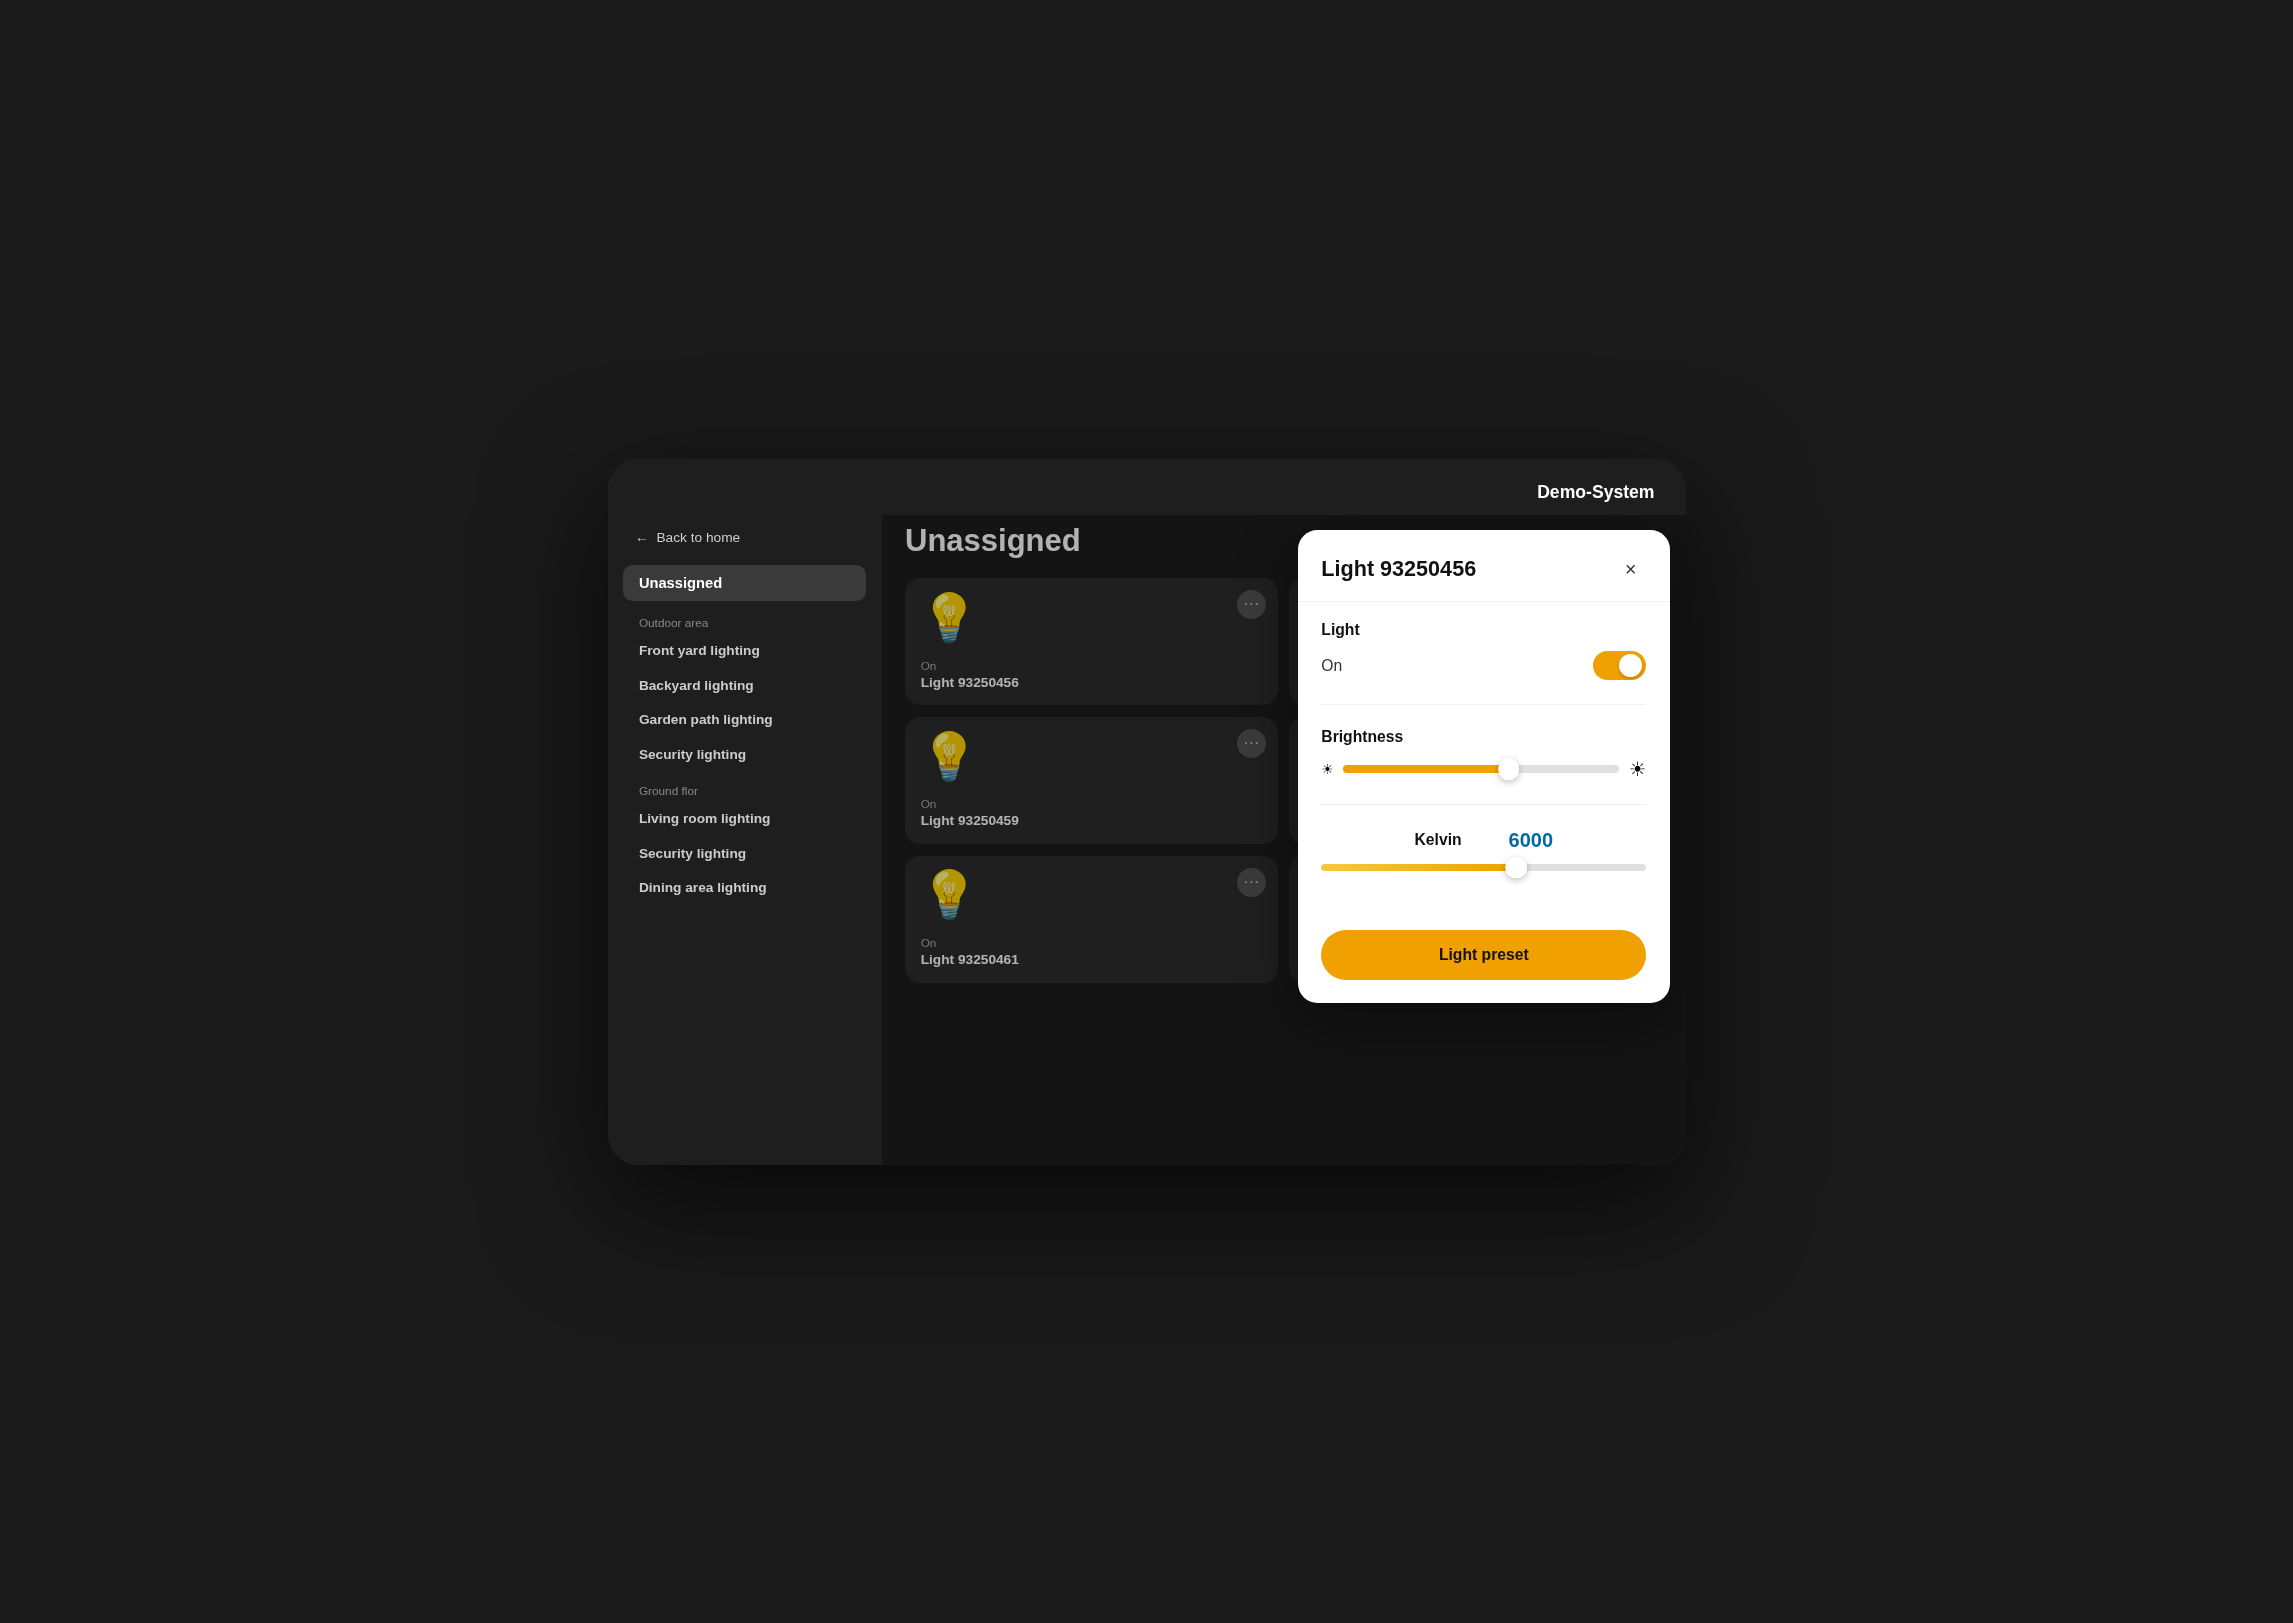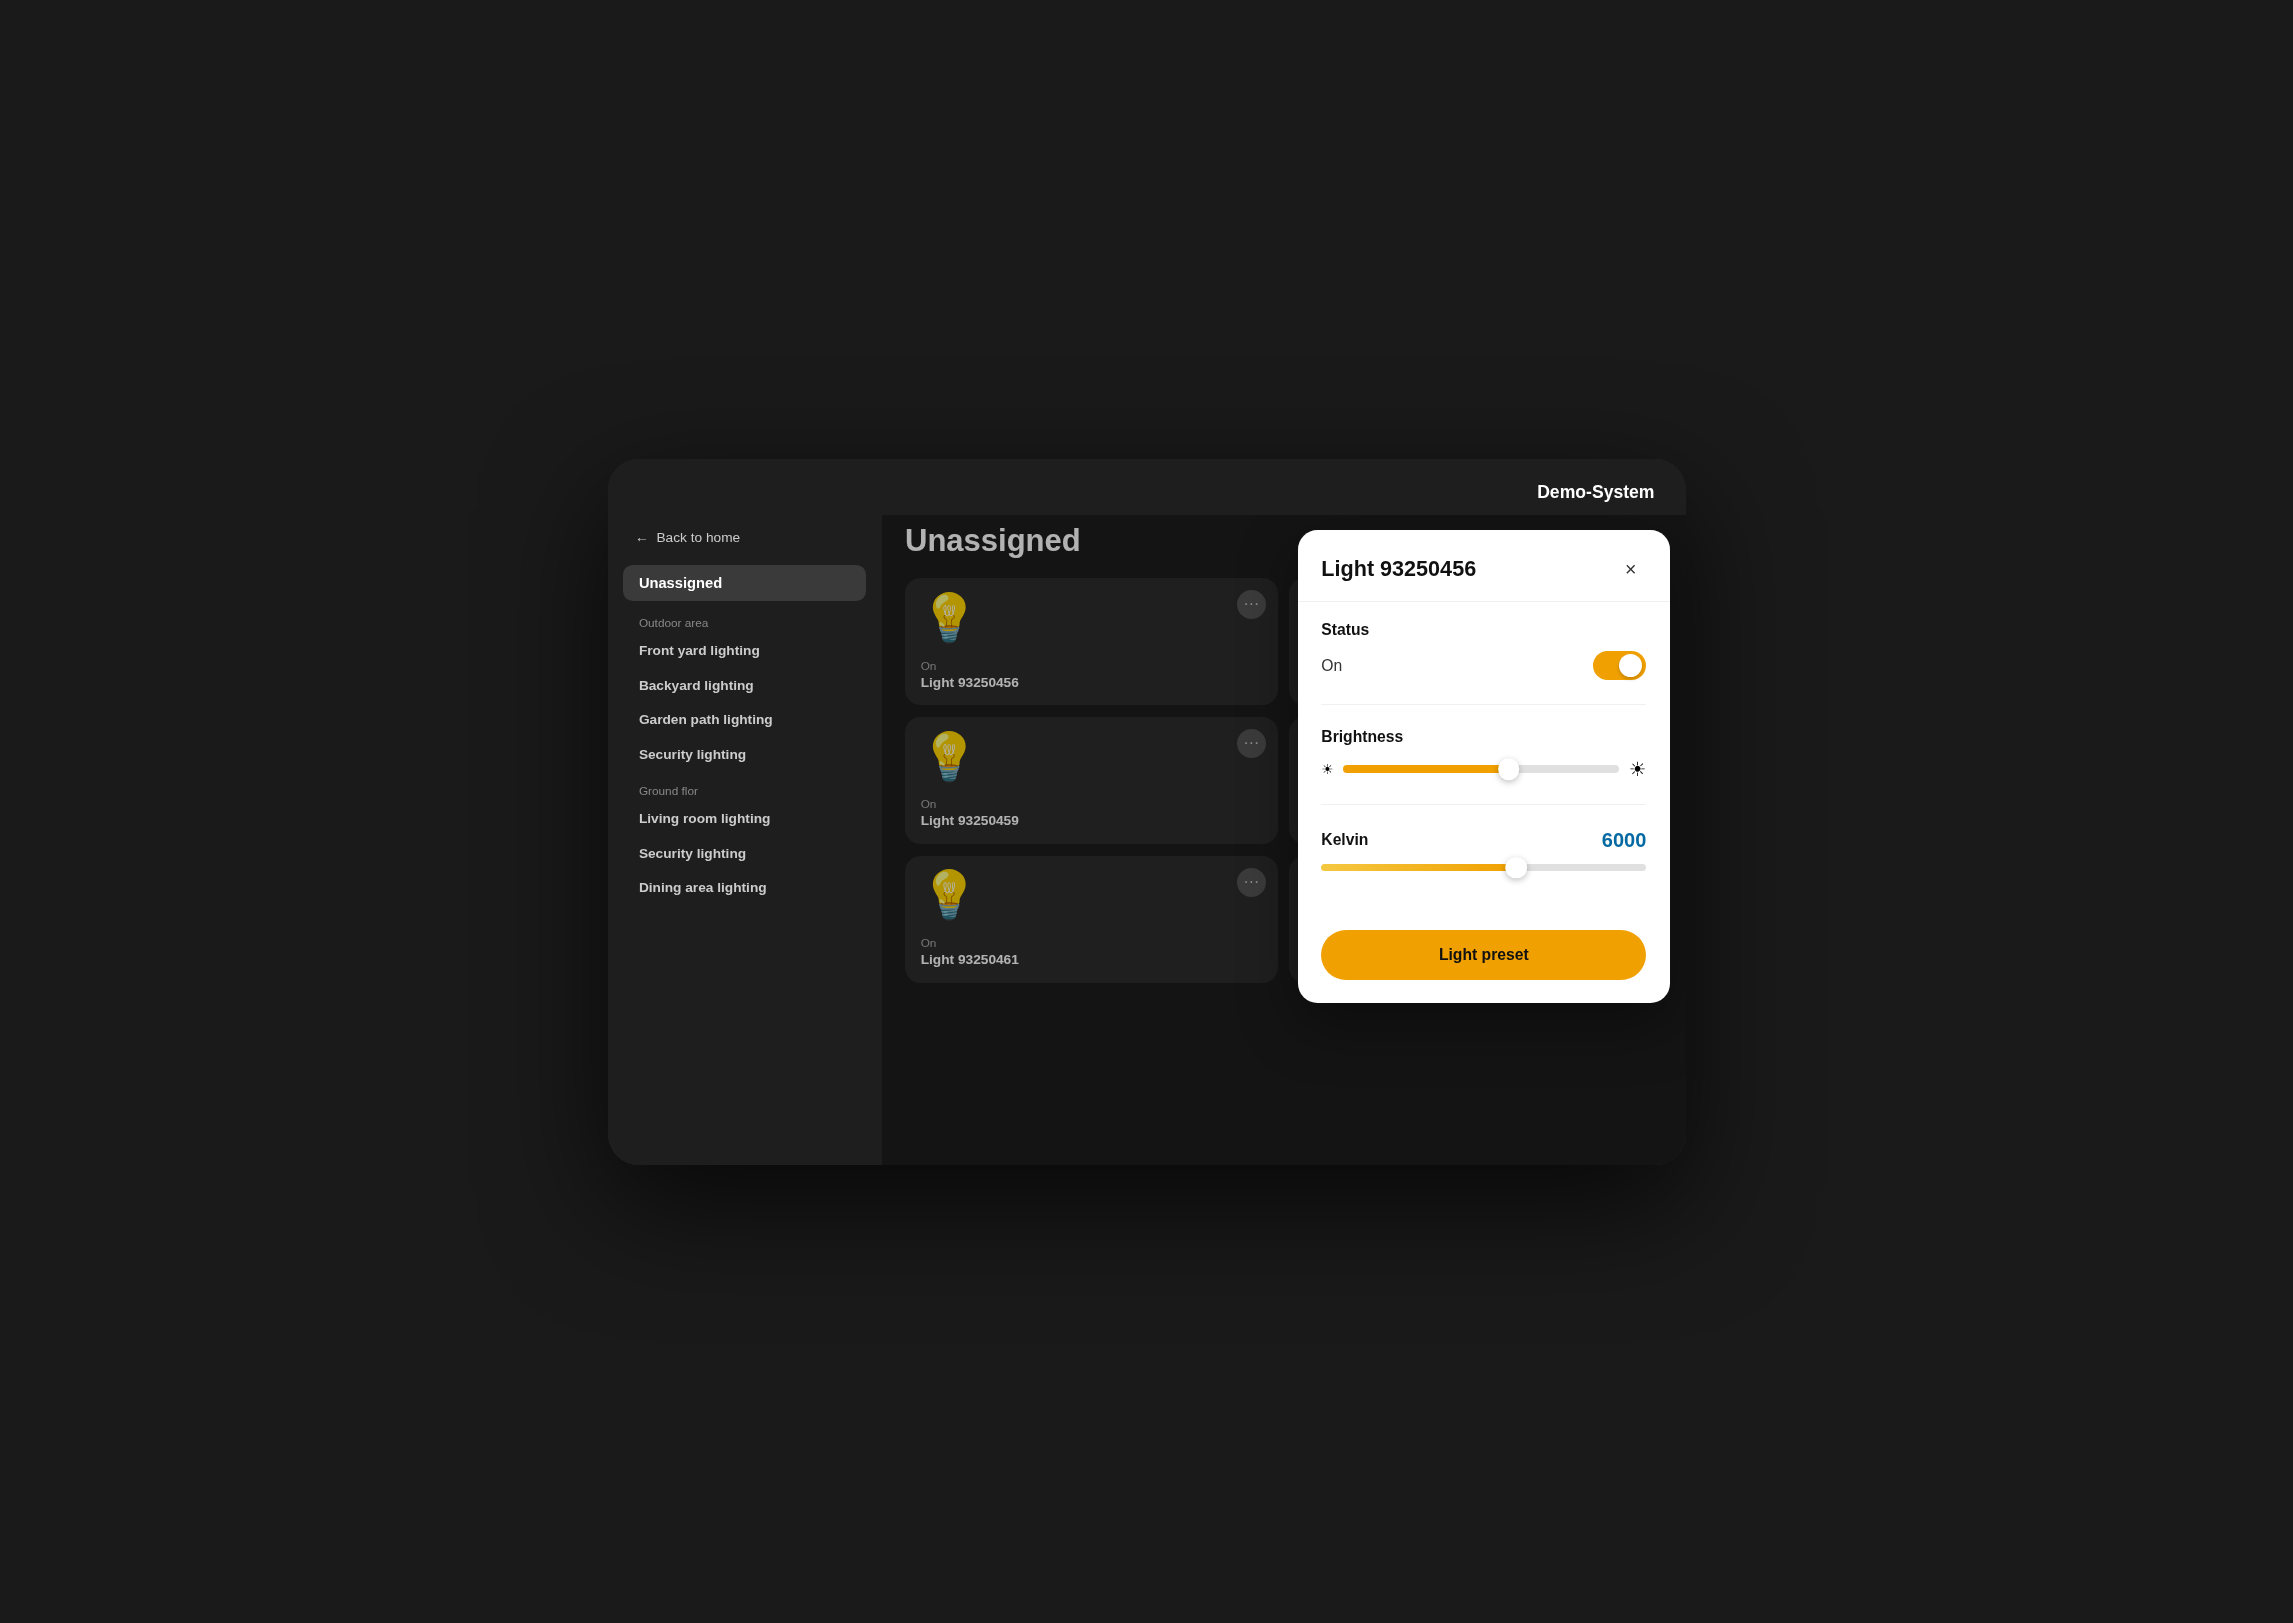"Status" div.section-label { text: Status -> Light }
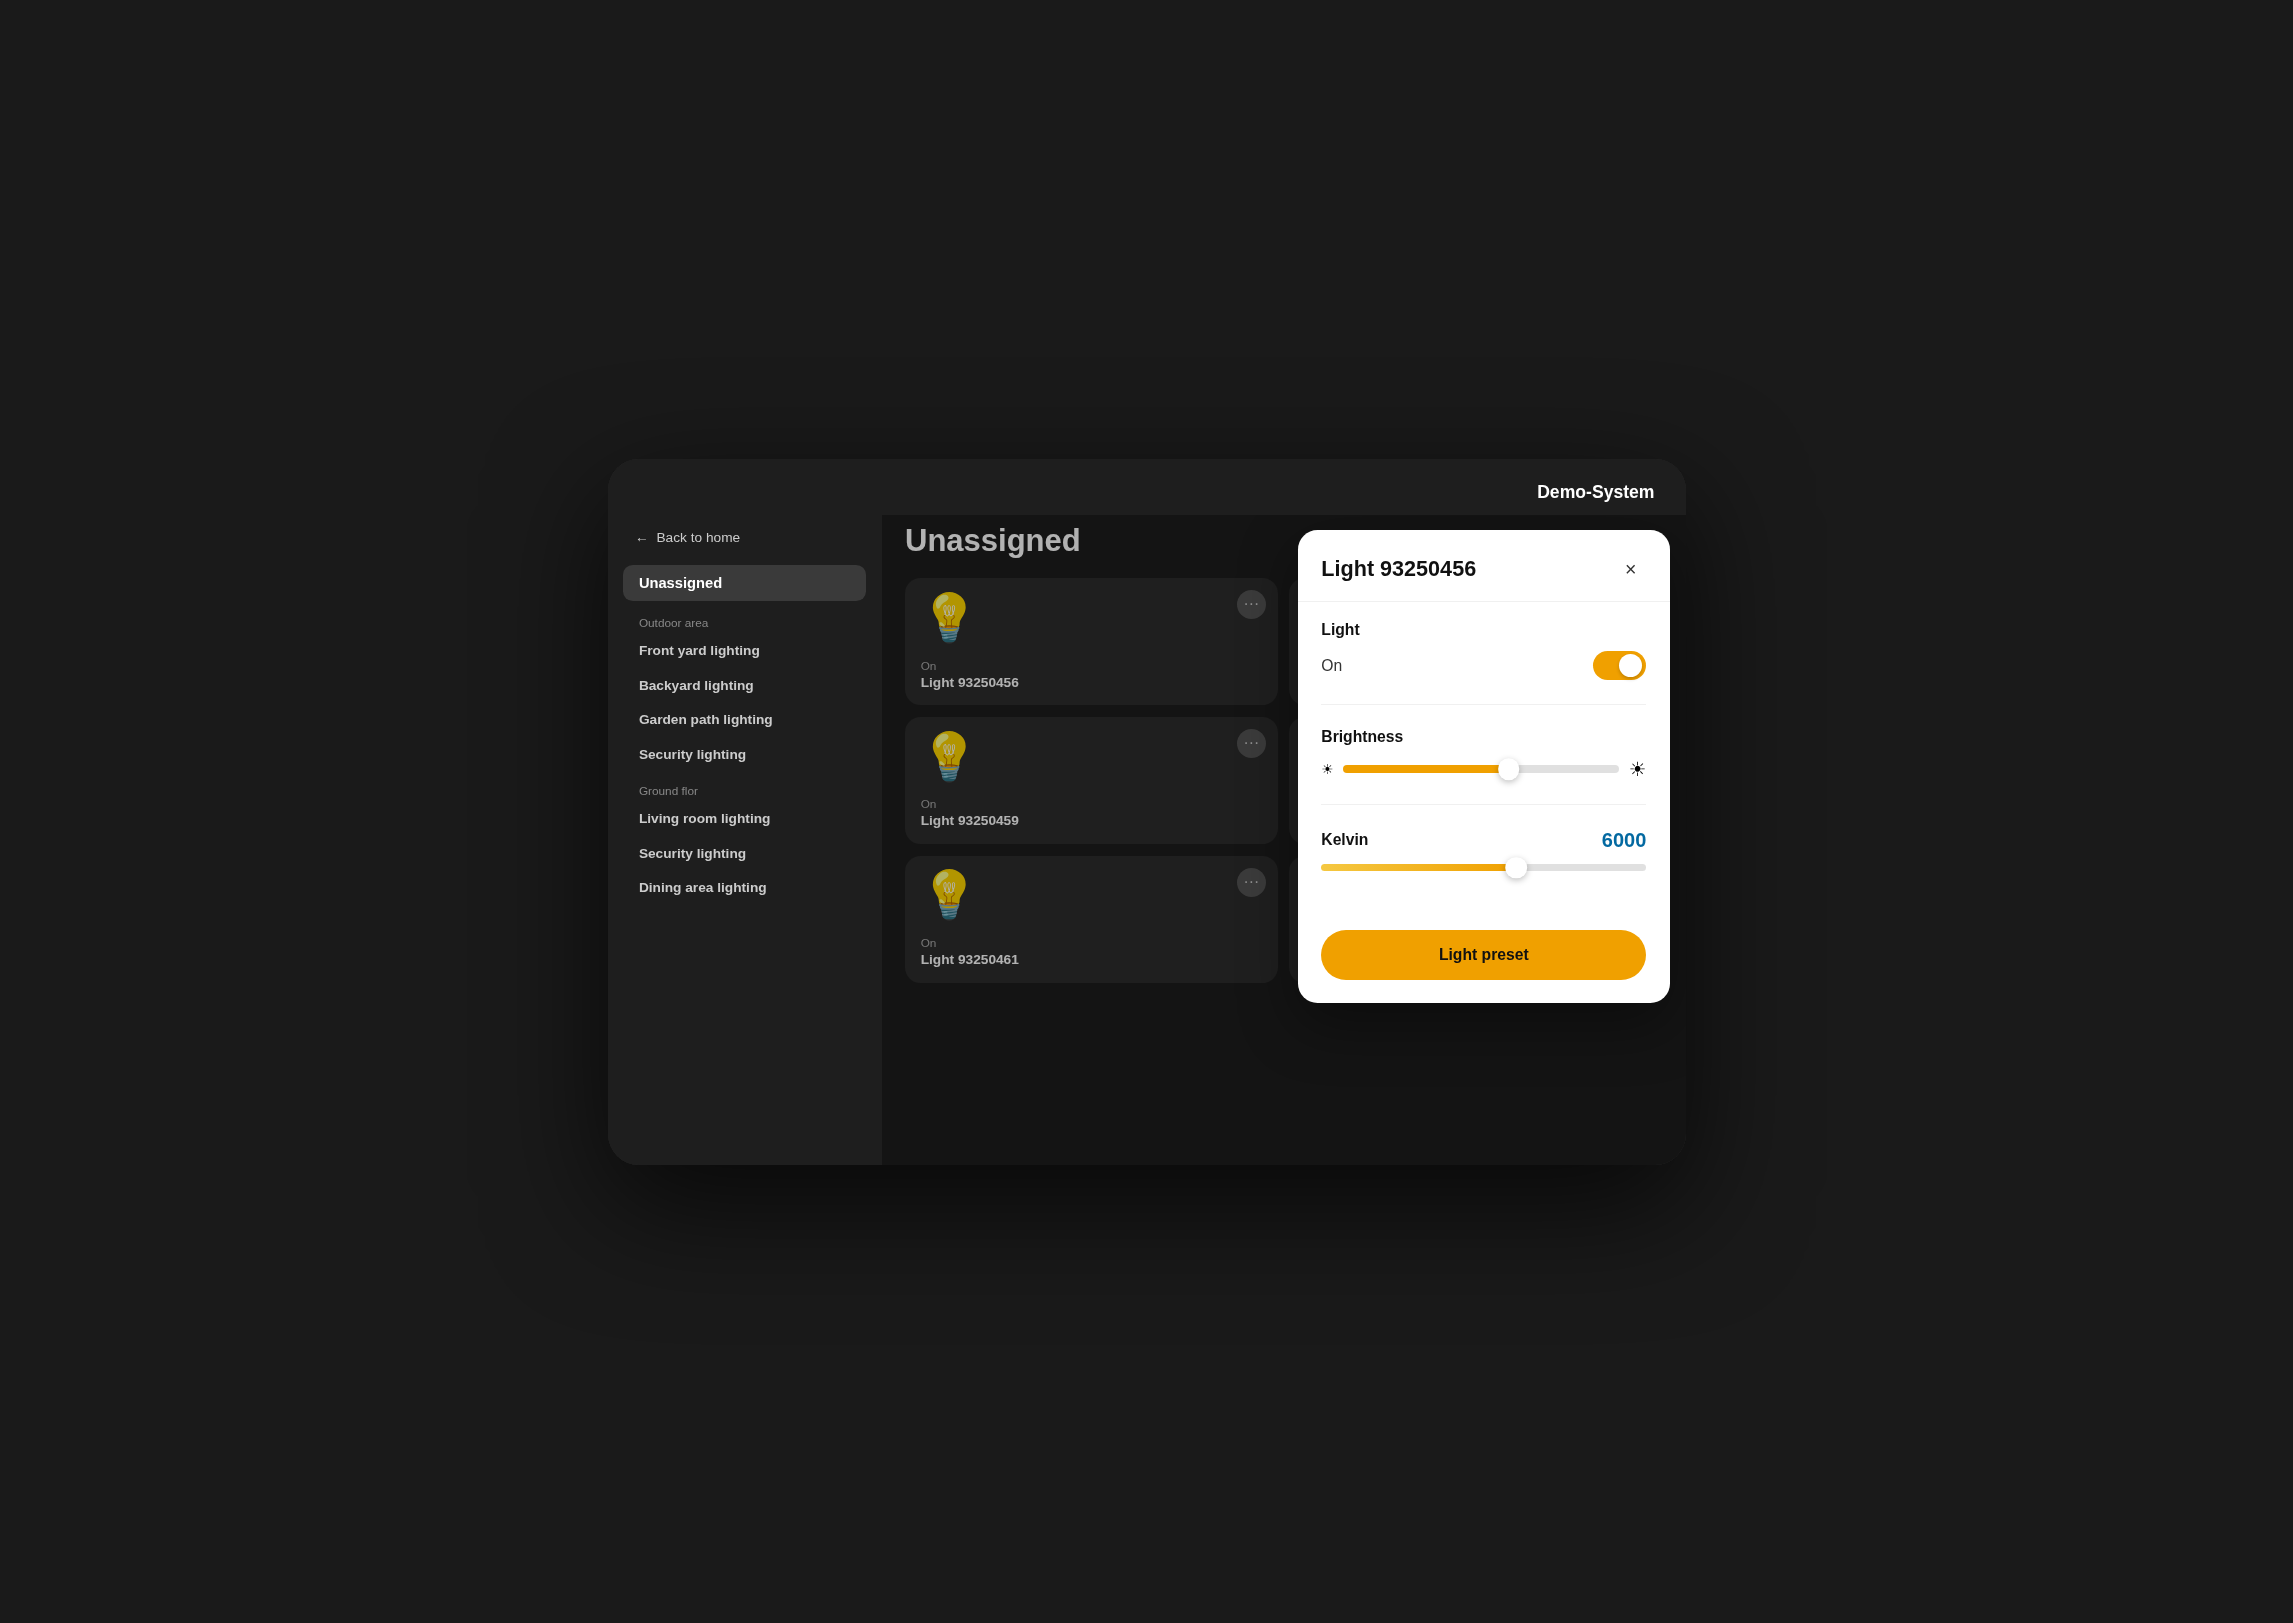"Kelvin" .kelvin-header { justify-content: space-between -> center }
